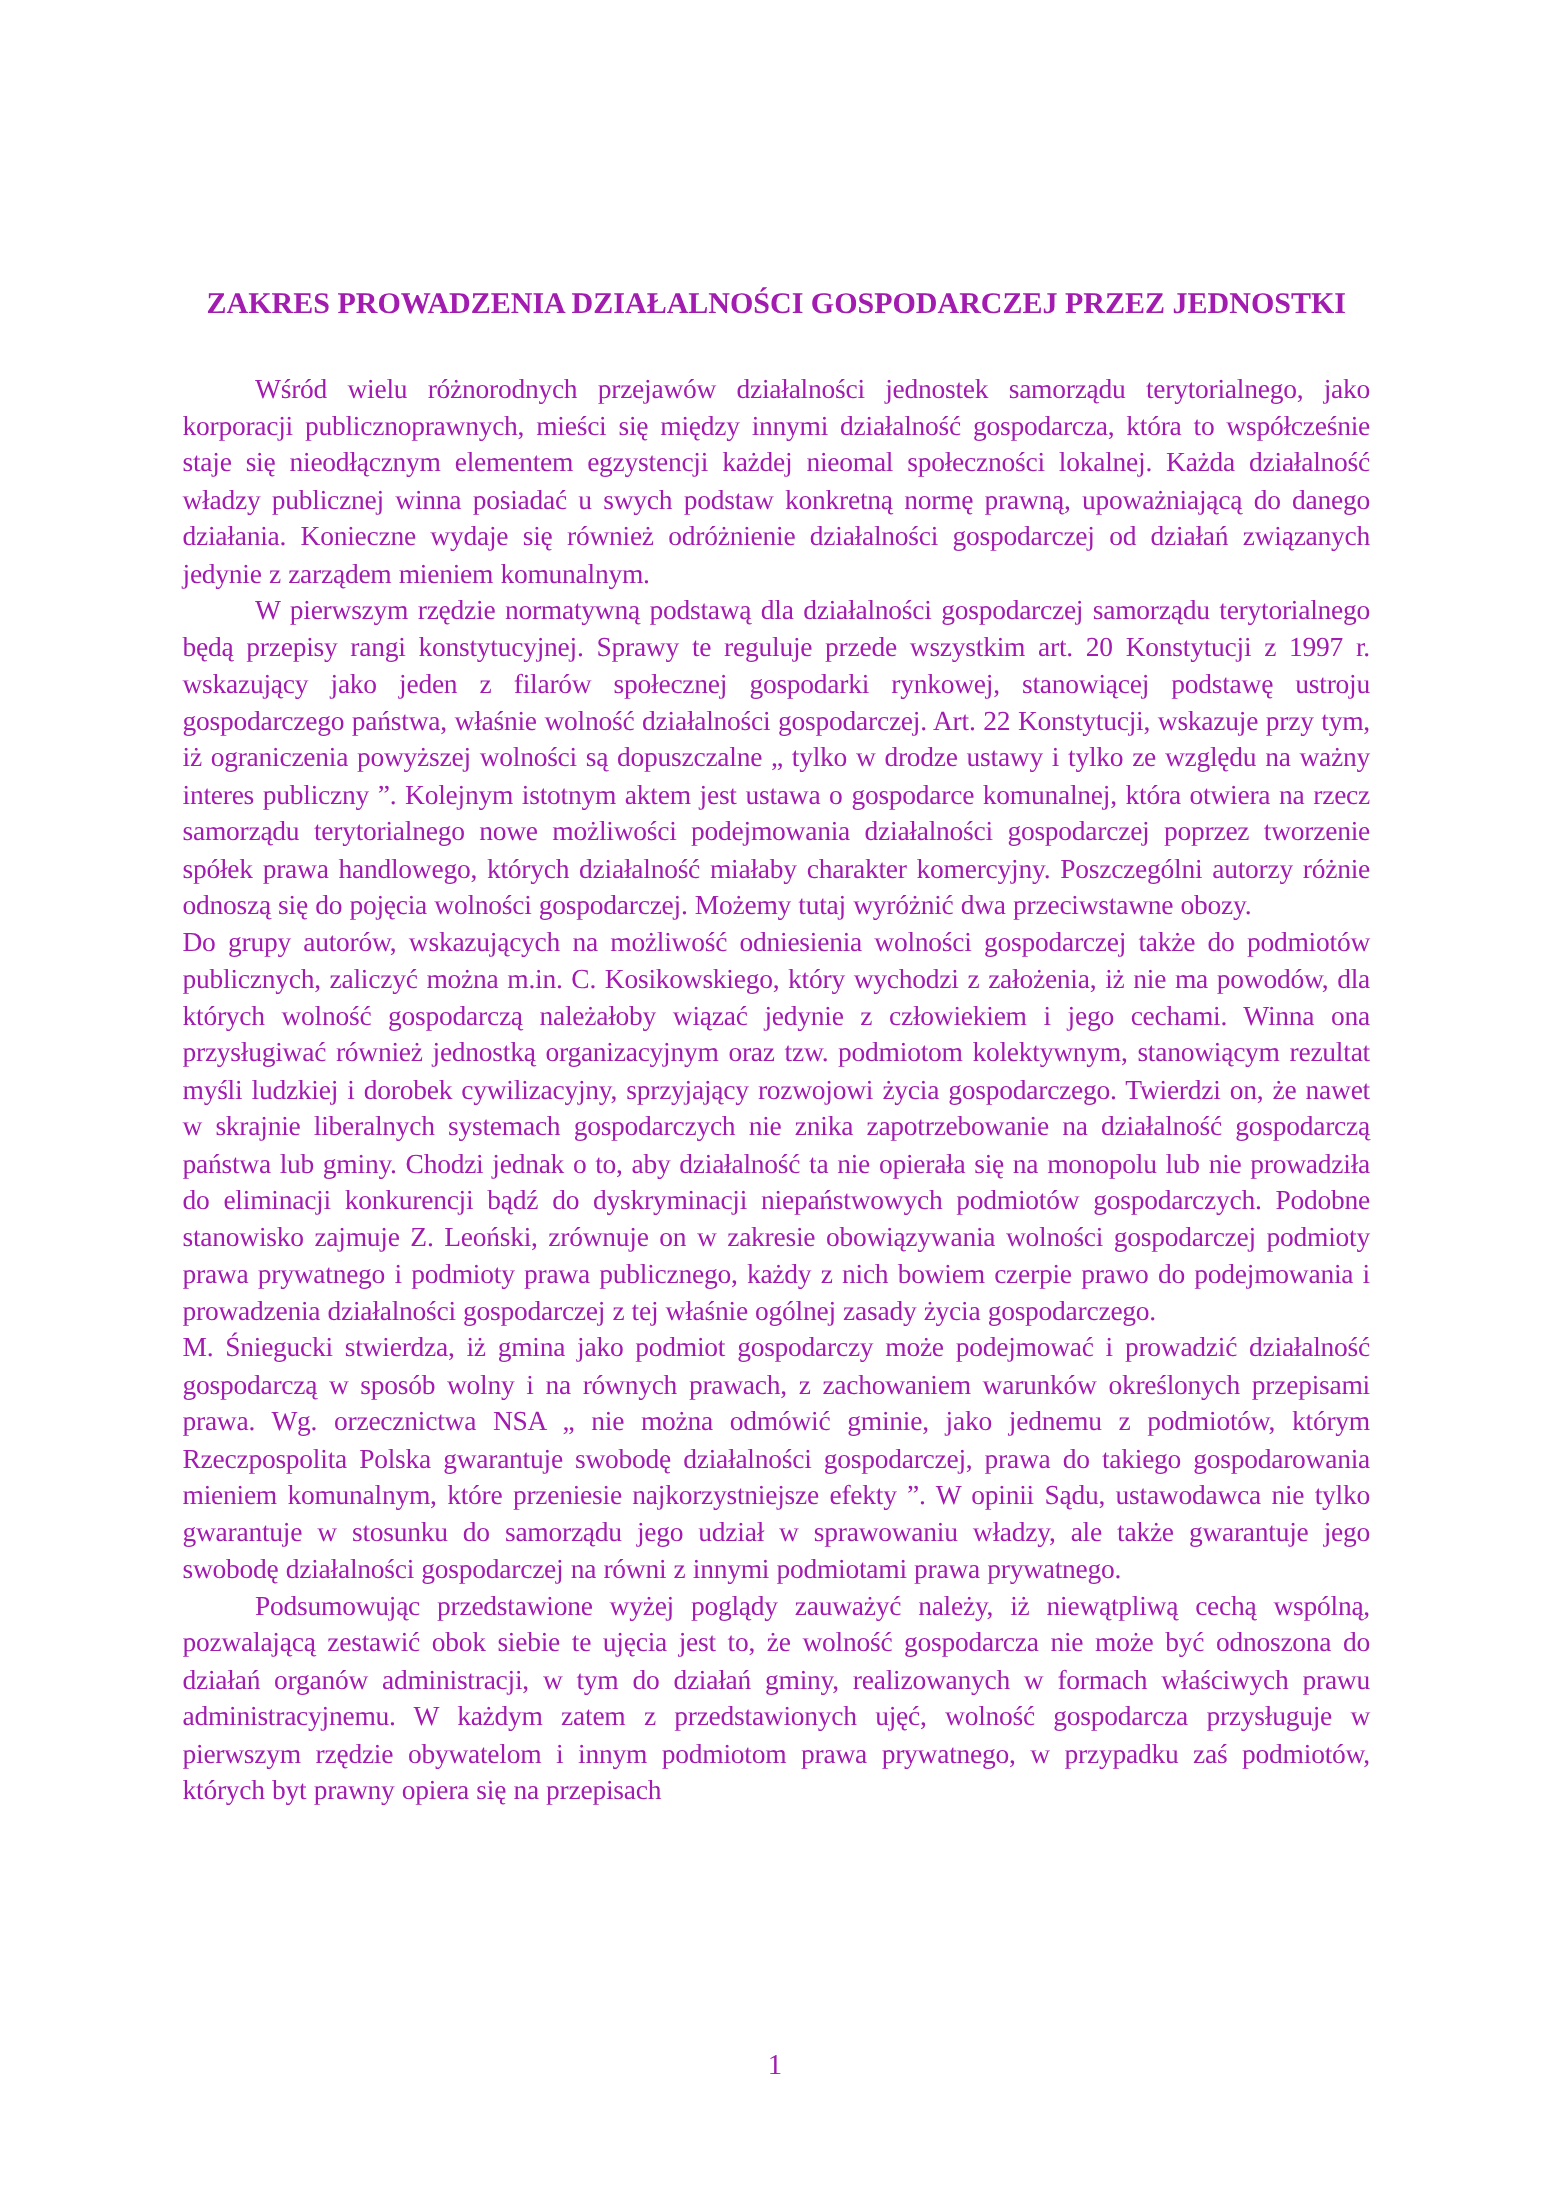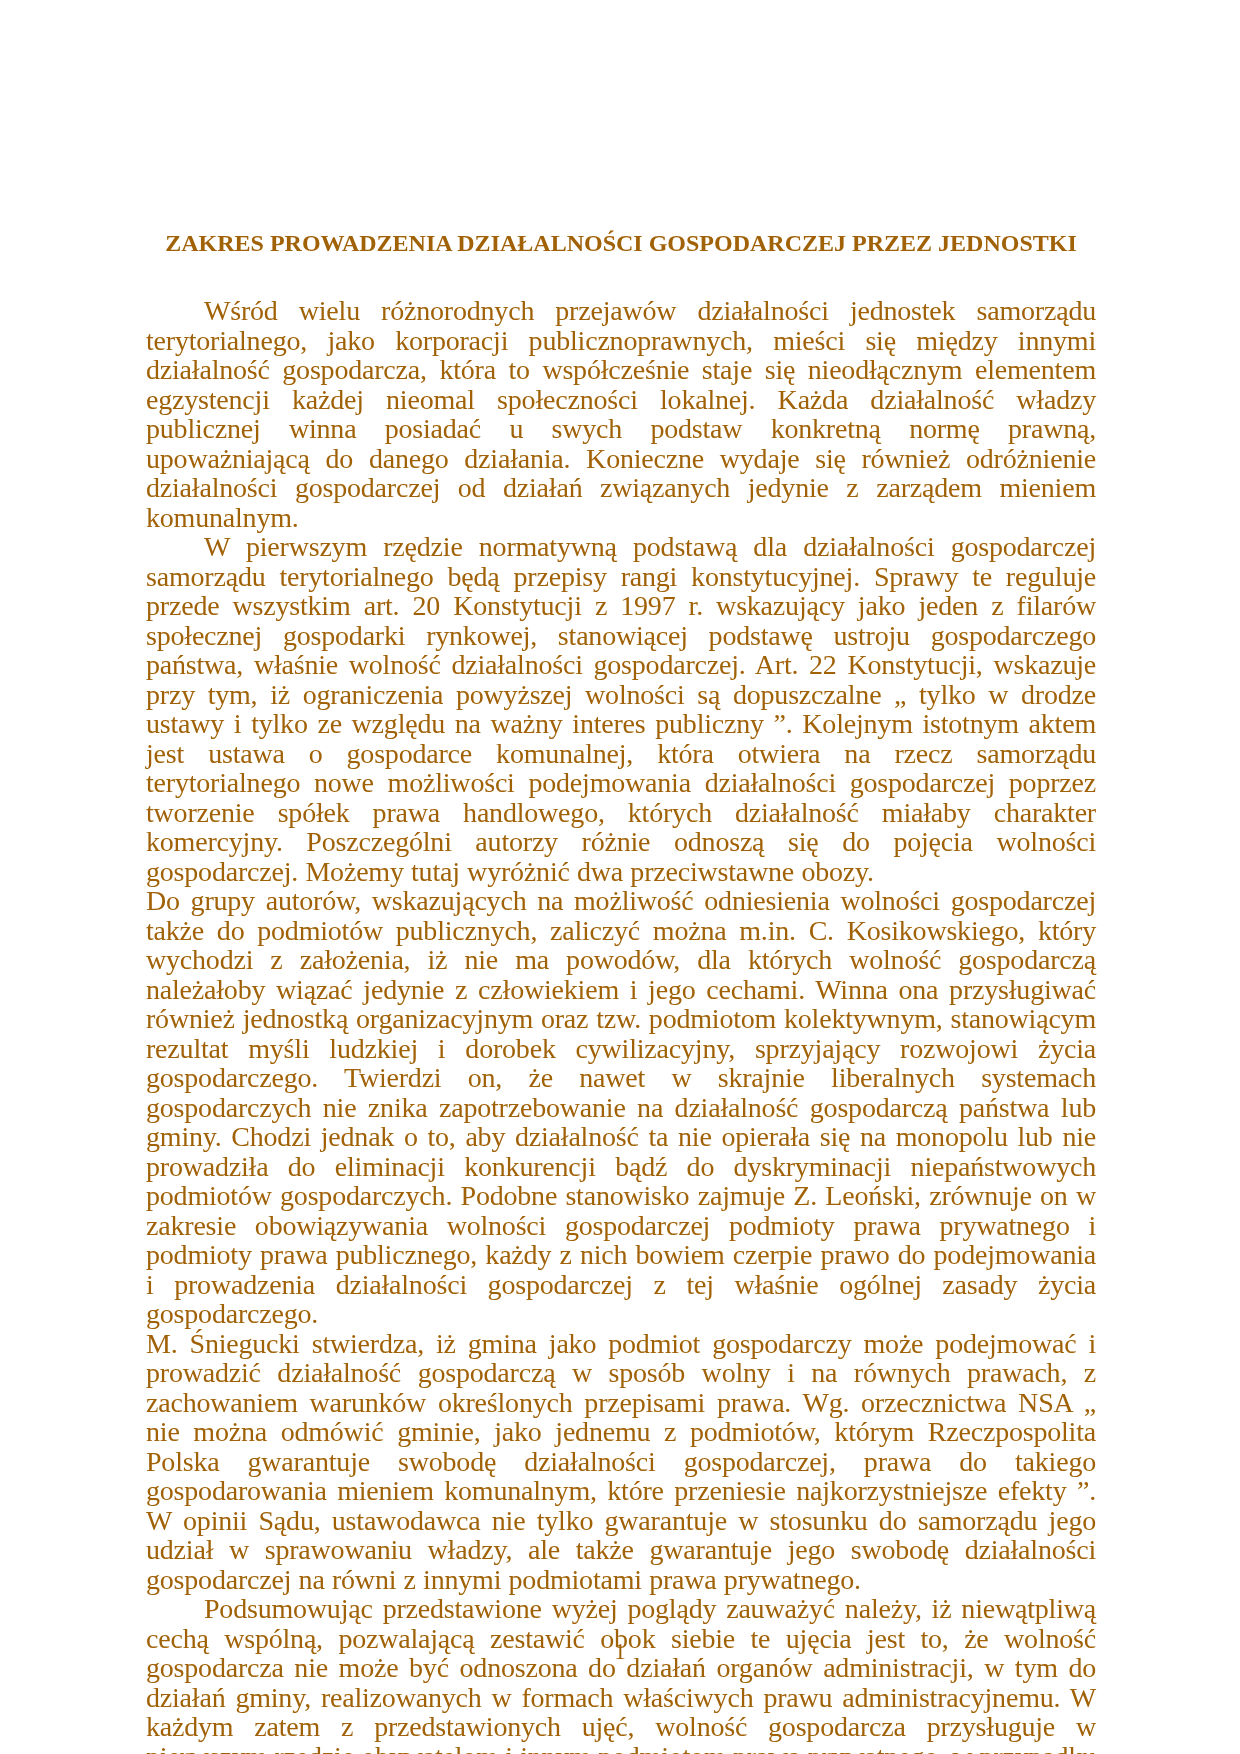"ZAKRES PROWADZENIA DZIAŁALNOŚCI" .page { color: #a16207 -> #a21caf }
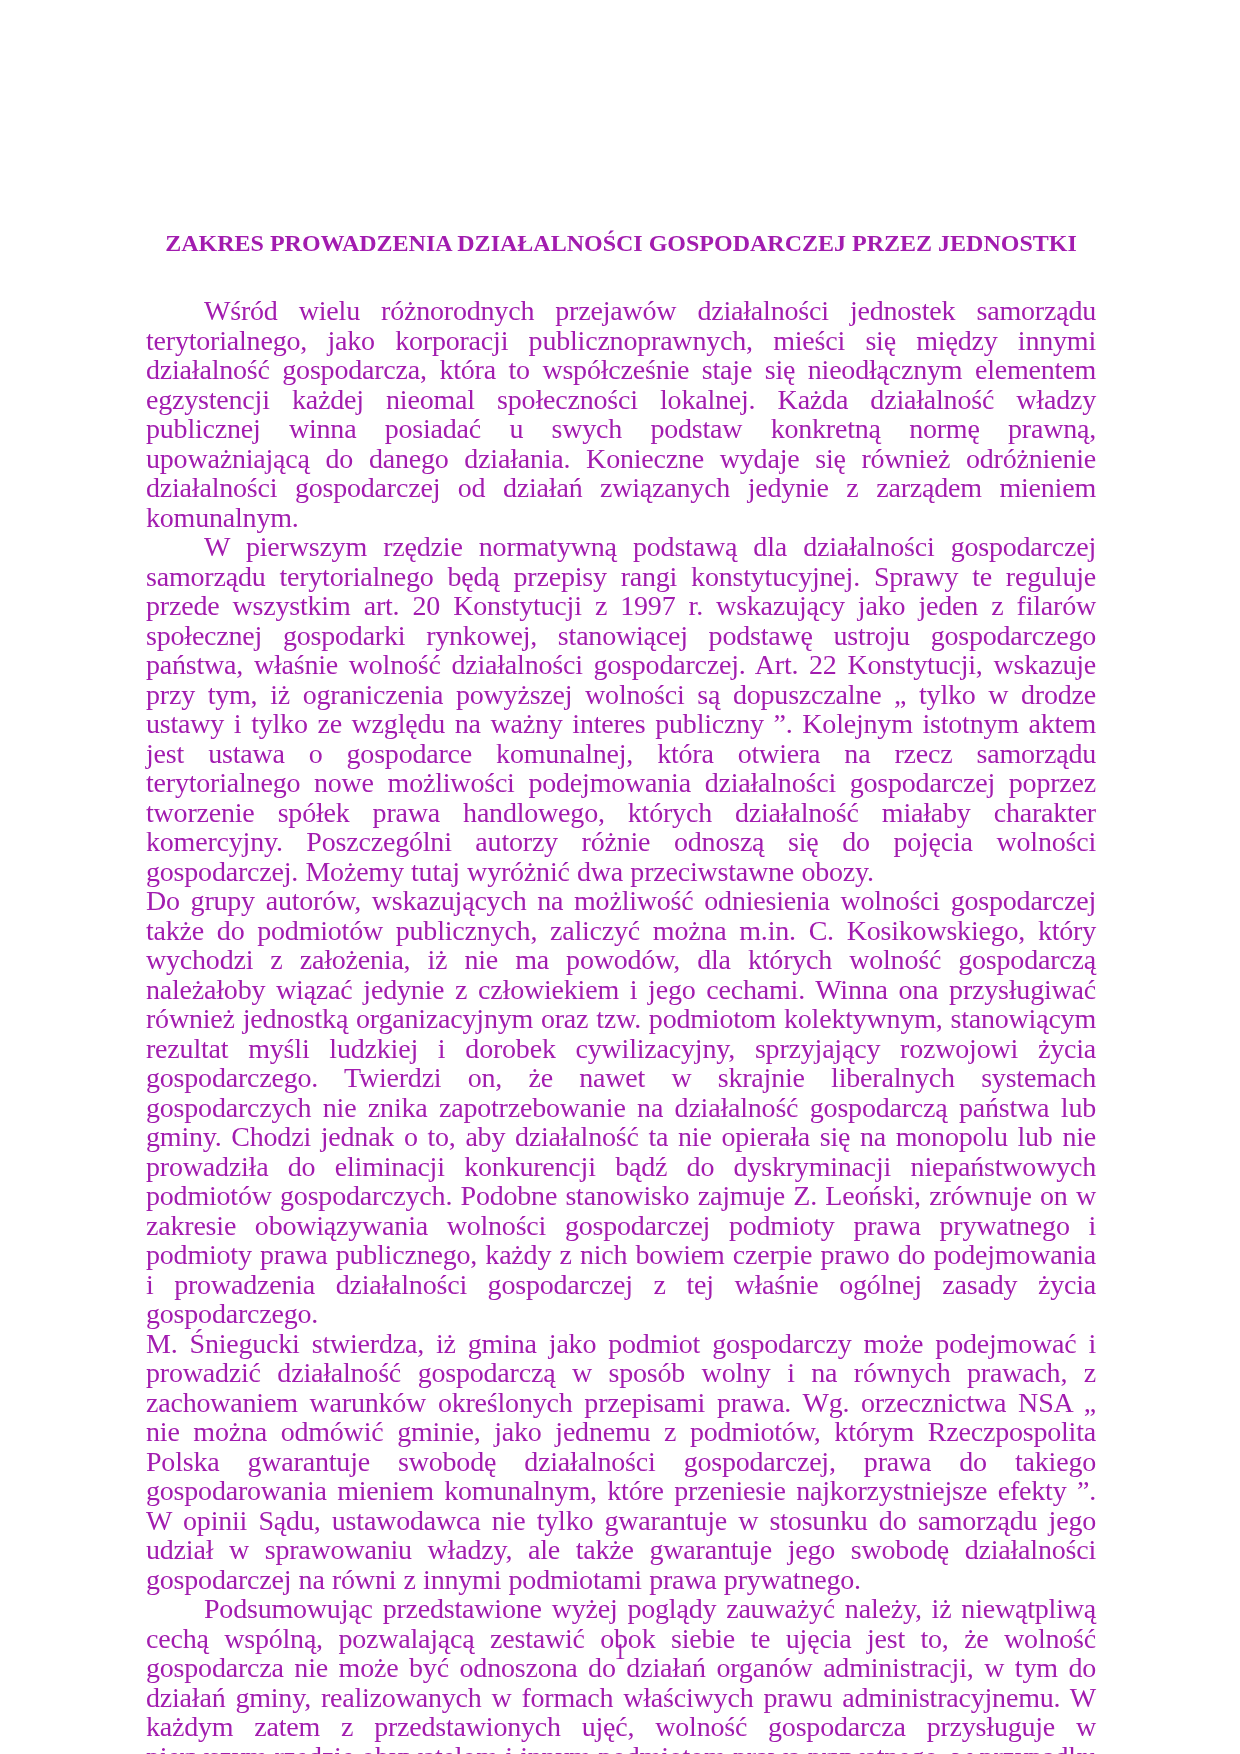"Wśród wielu różnorodnych przejawów" .doc-body p.para { font-size: 28px -> 22px }
